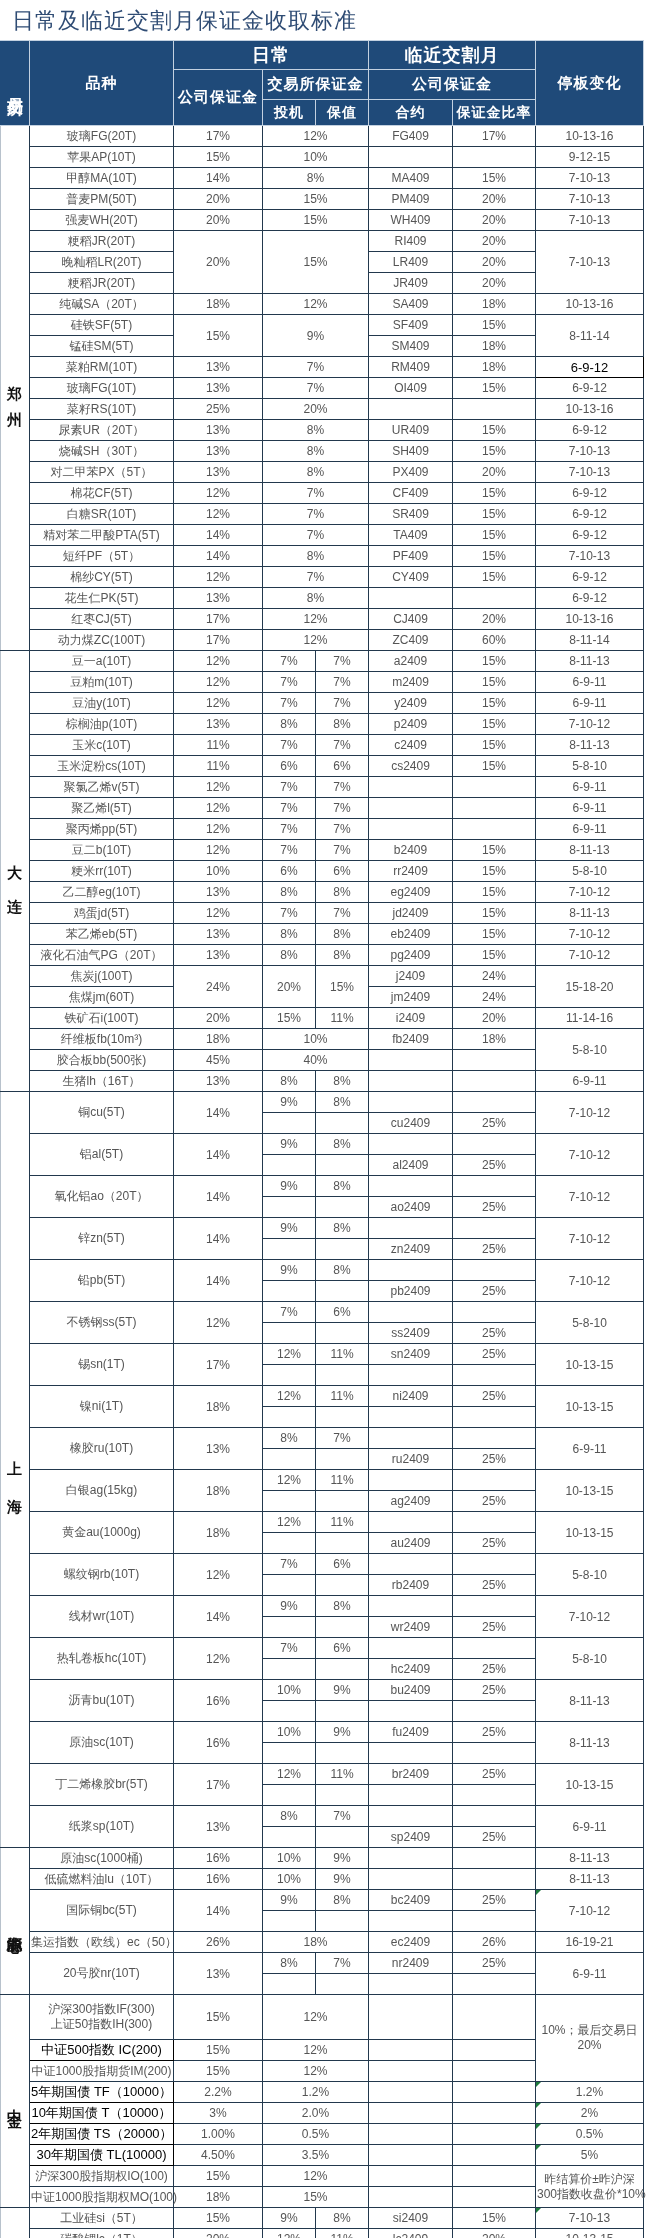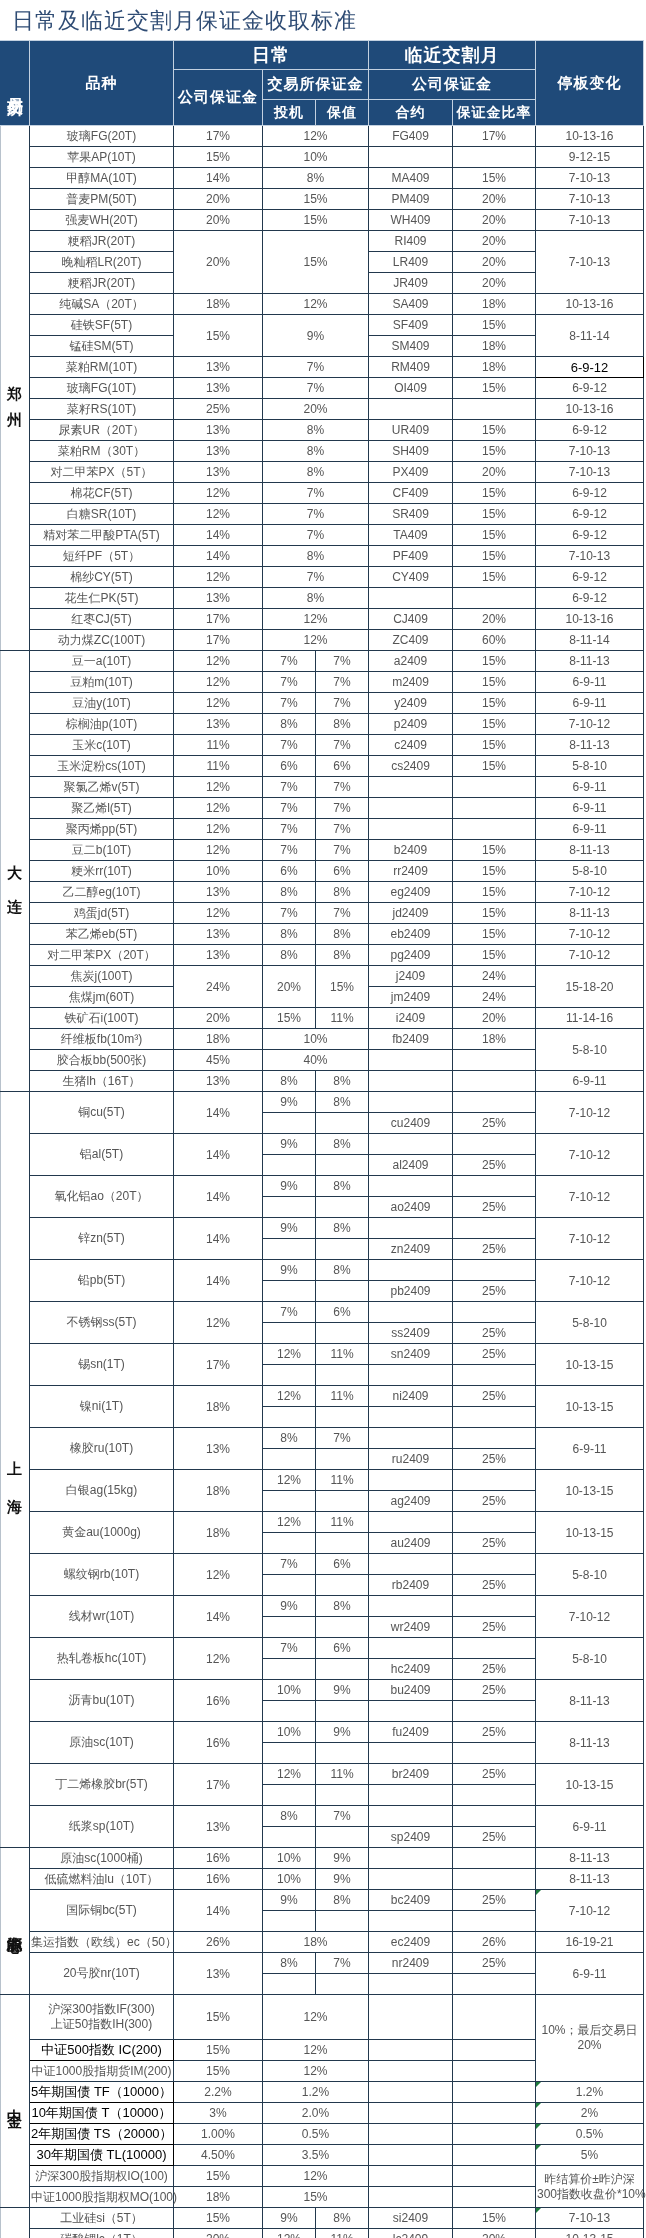"菜粕RM（30T）" span.txt { text: 菜粕RM -> 烧碱SH }
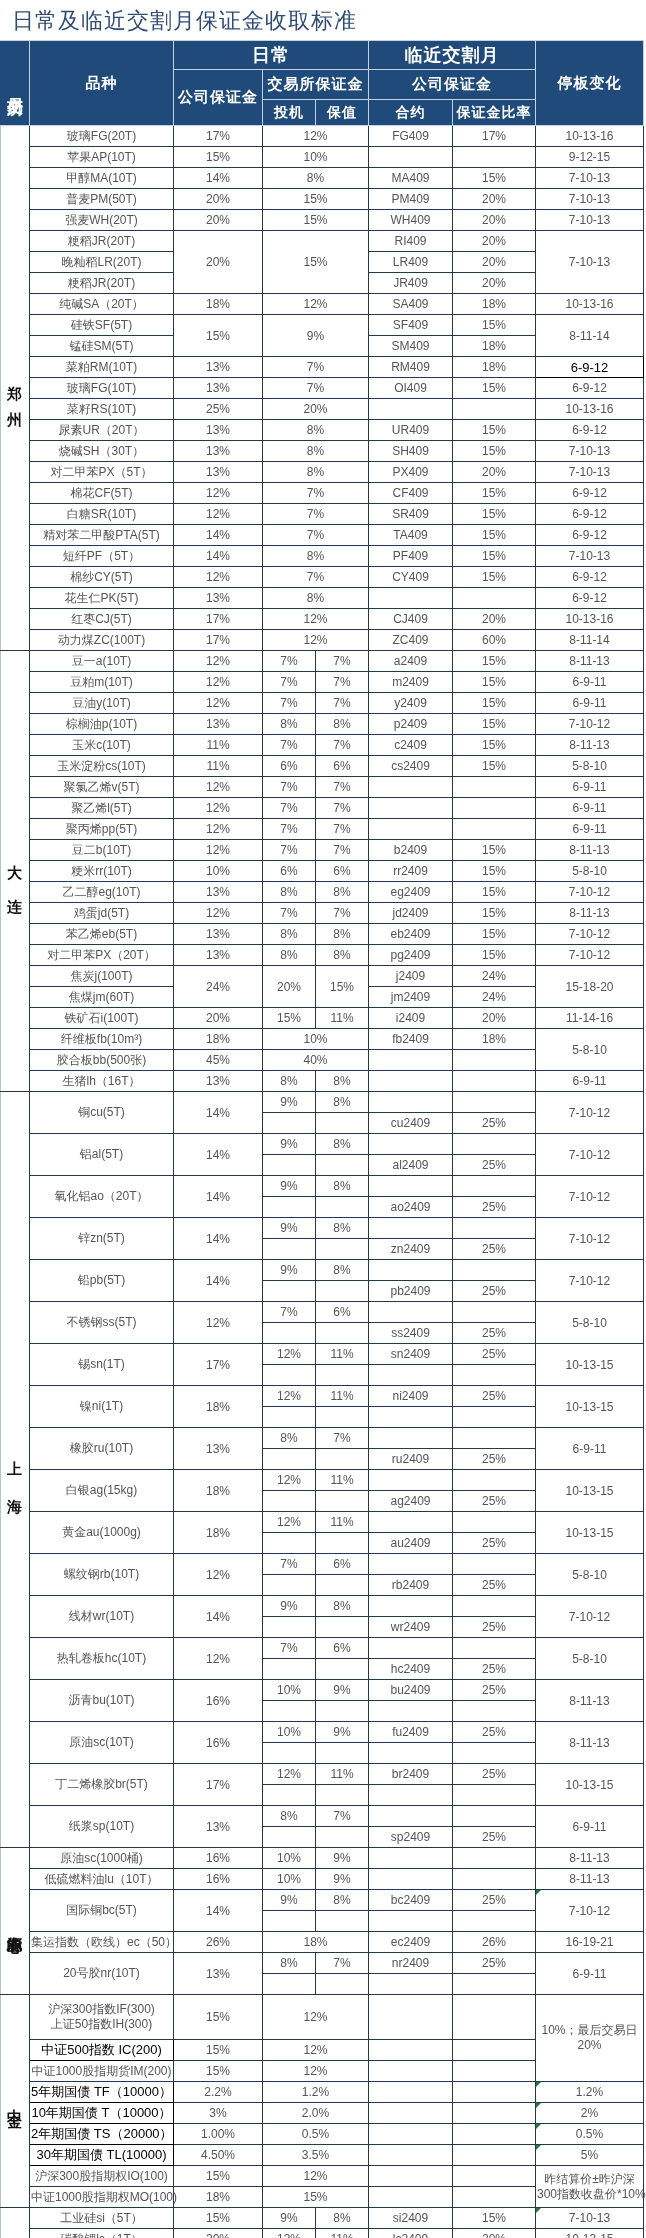"对二甲苯PX（20T）" span.txt { text: 对二甲苯PX -> 液化石油气PG }
